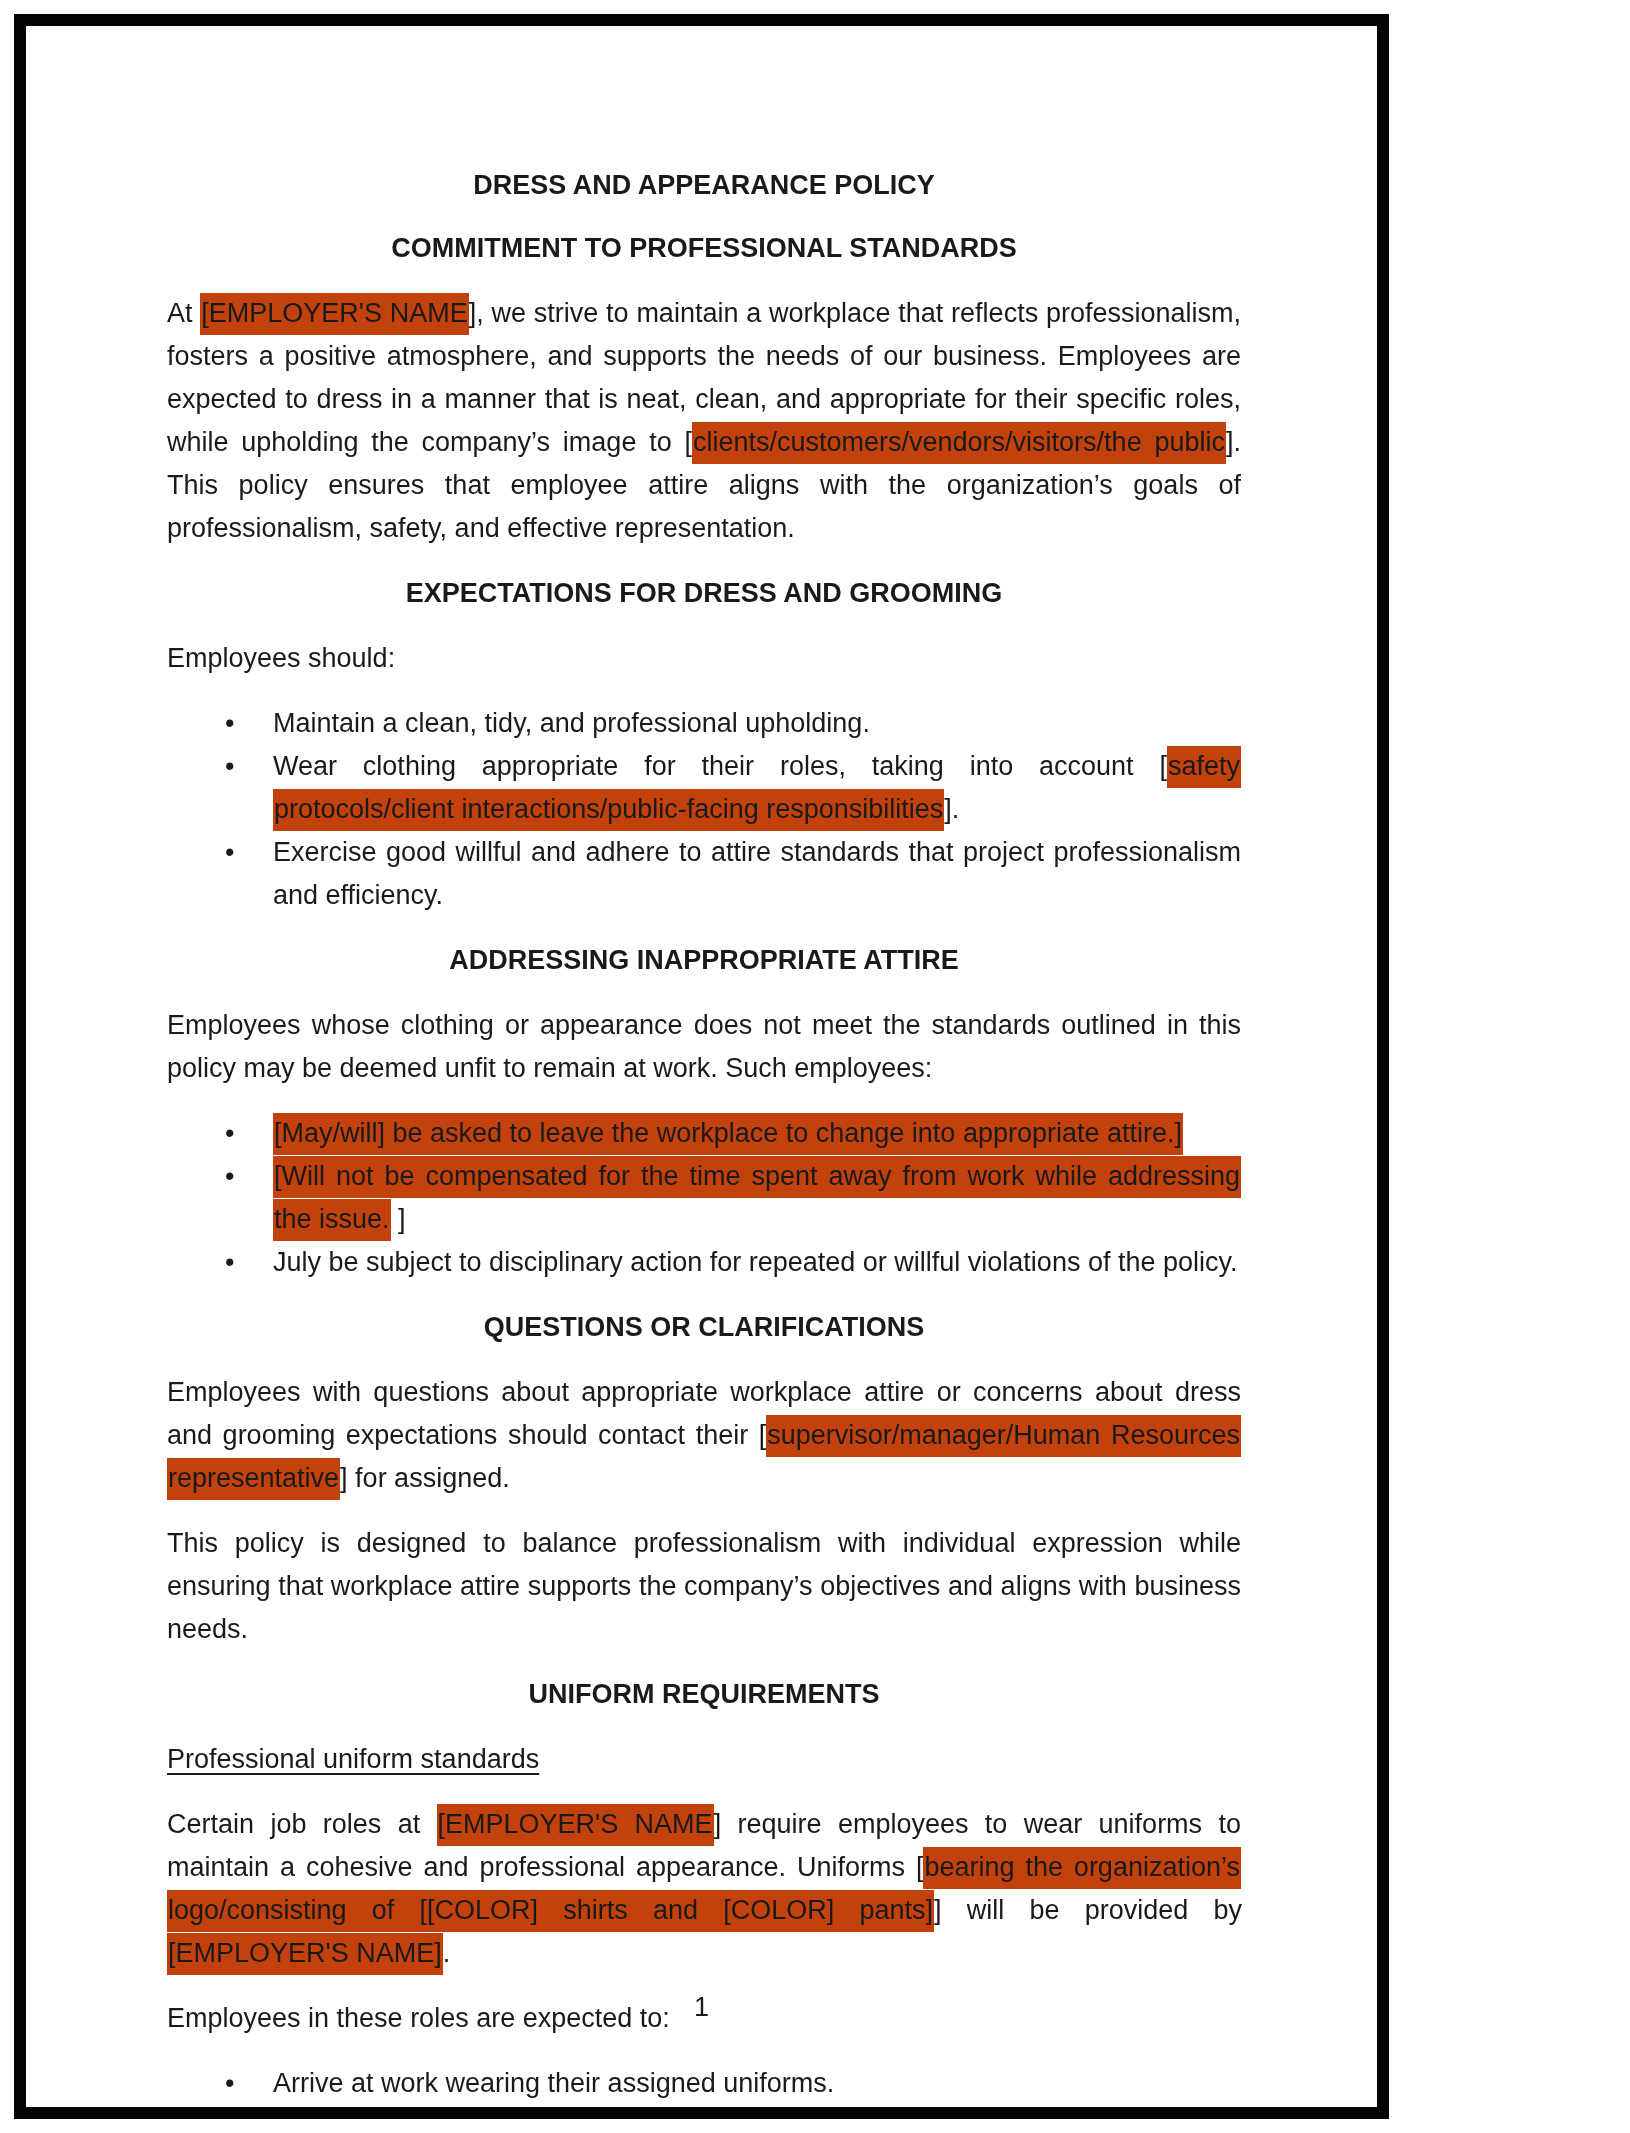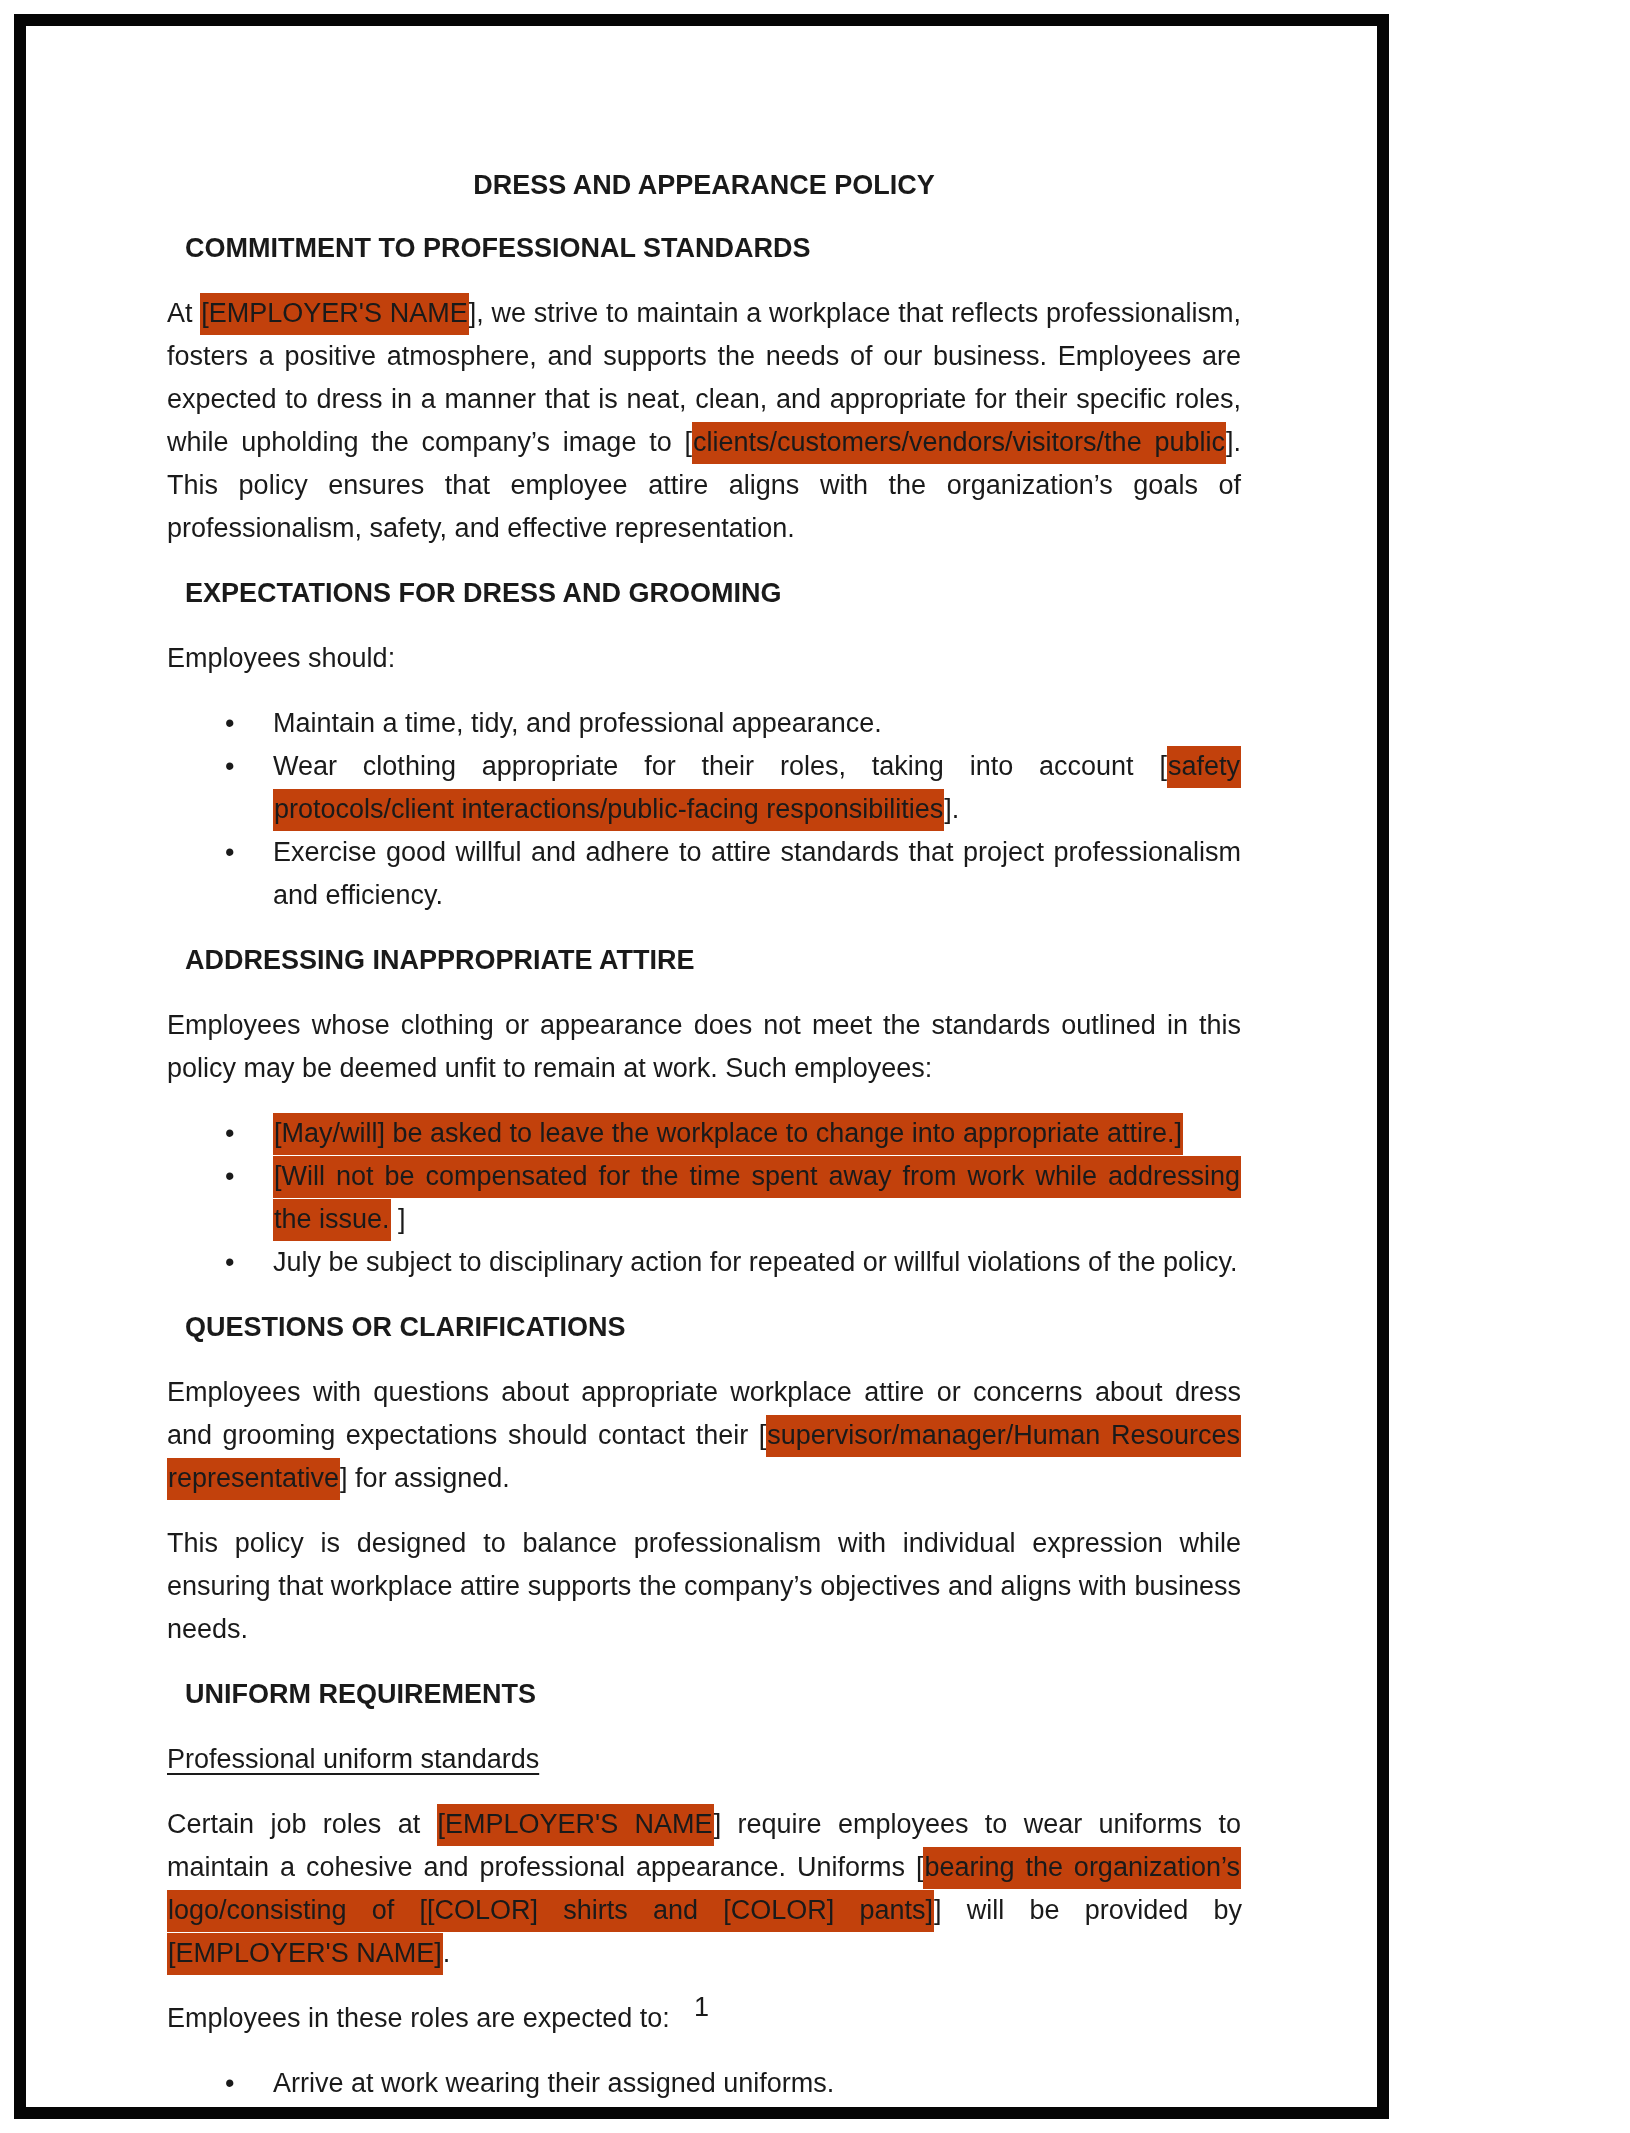"COMMITMENT TO PROFESSIONAL STANDARDS" .heading { margin: 0 0 22px 18px -> 0 0 22px 0; text-align: left -> center }
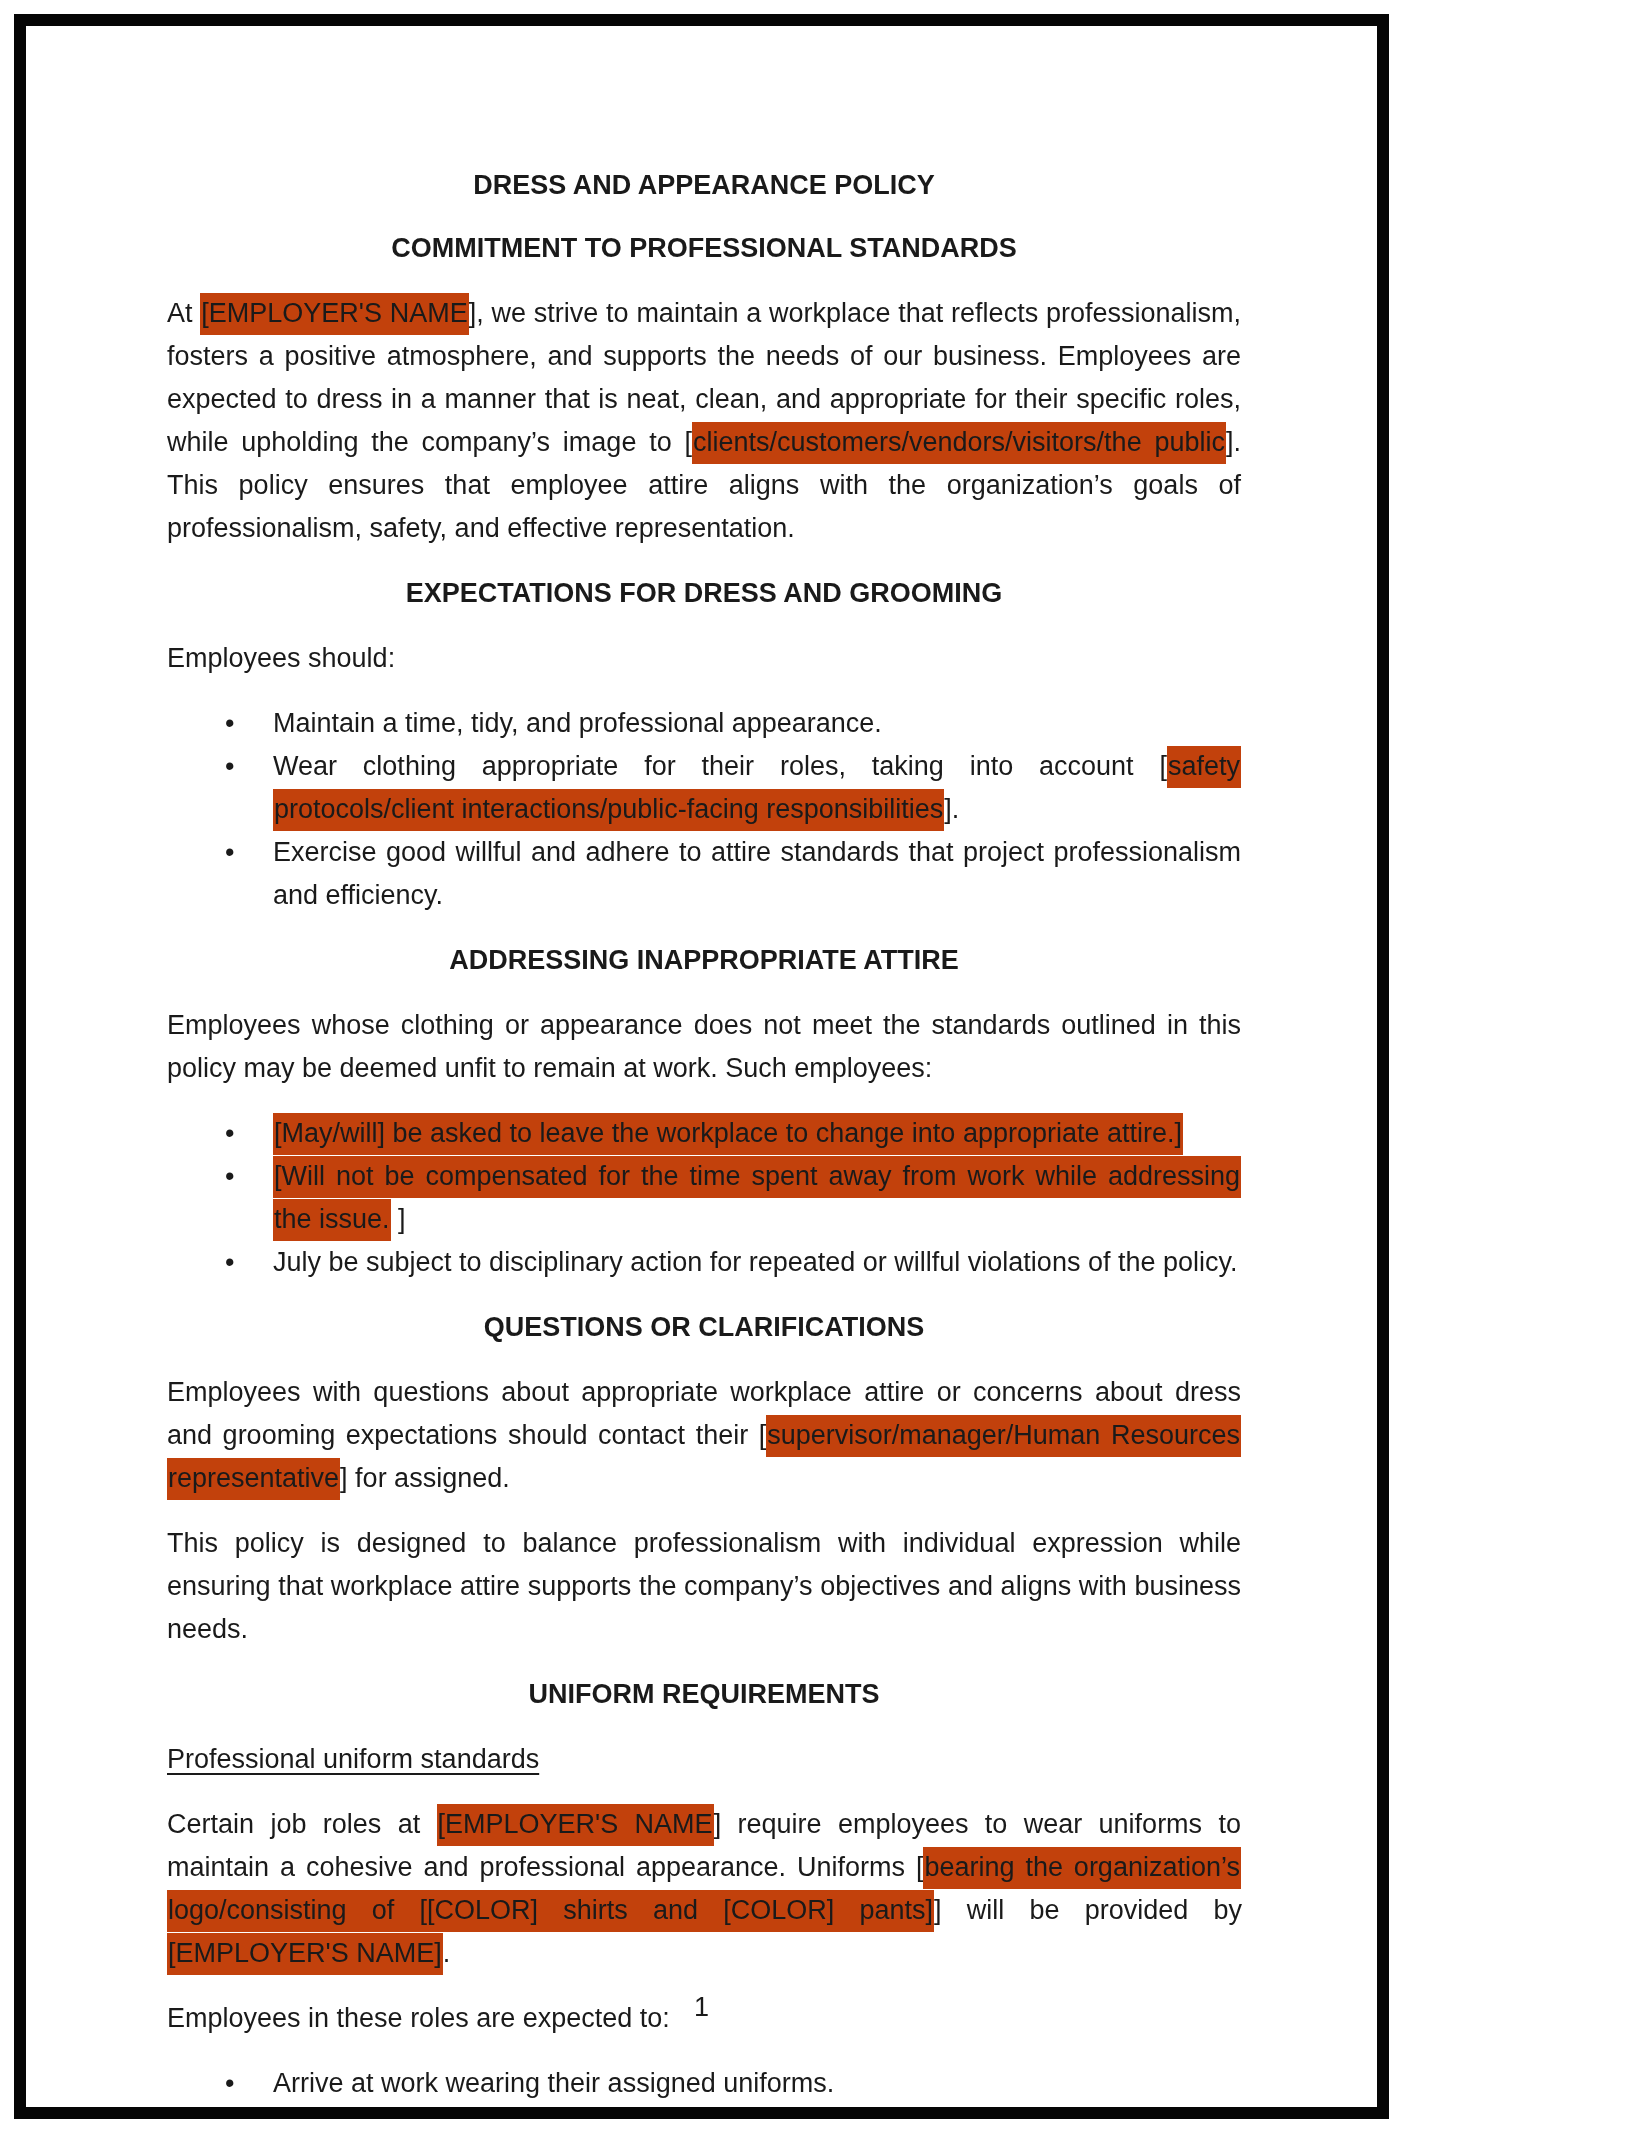"Maintain a time, tidy, and" span.run { text: time, tidy, and professional appearance -> clean, tidy, and professional upholding }
